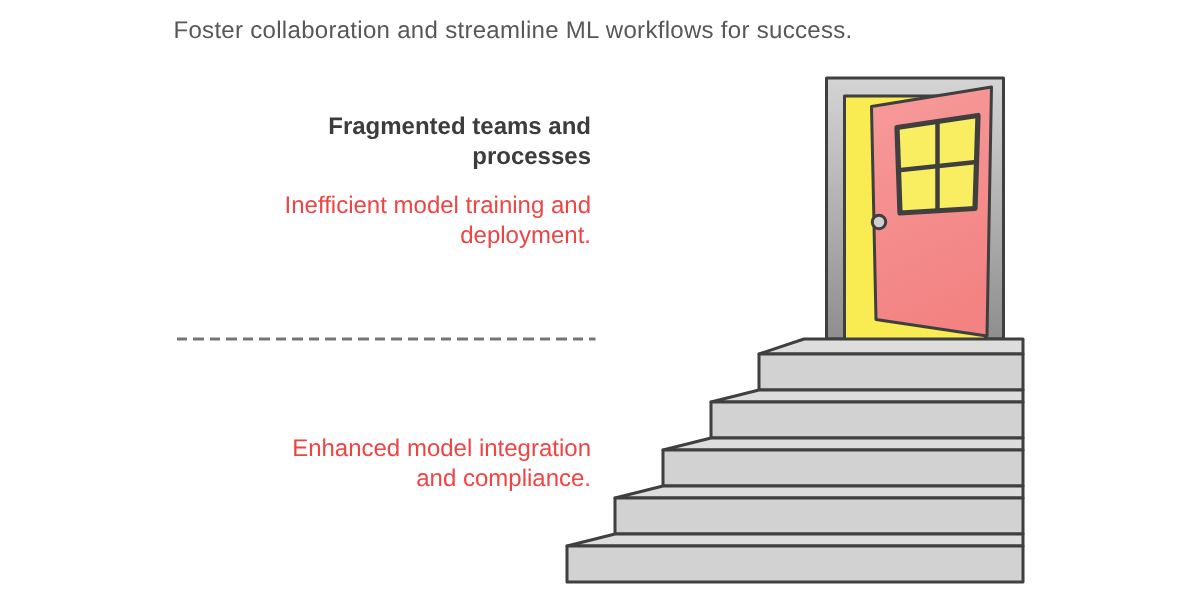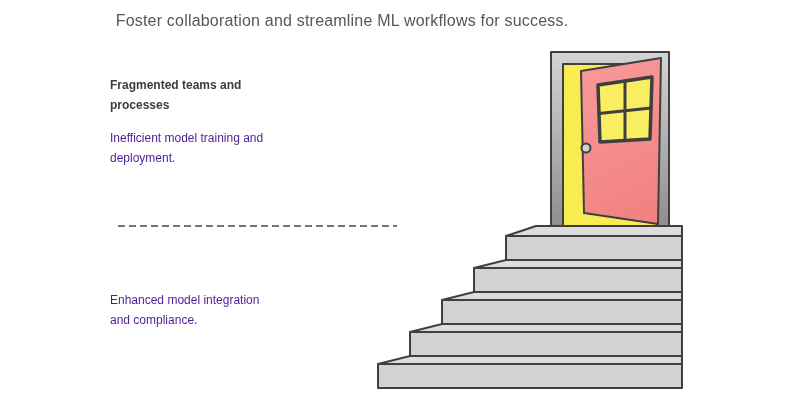"Fragmented teams and" .textblock { font-size: 12px -> 16px; text-align: left -> right }
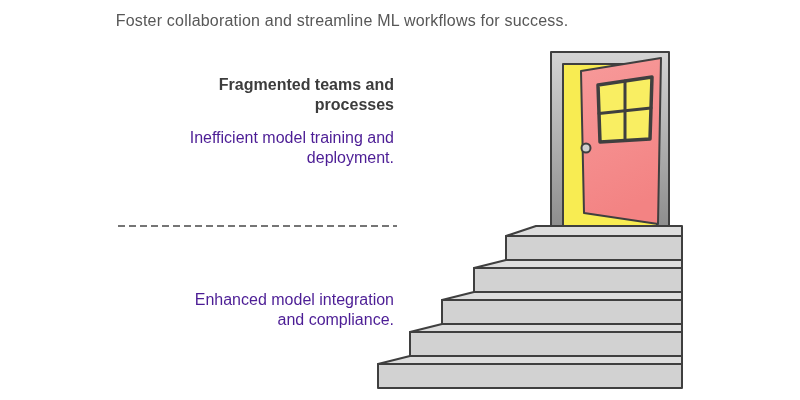"Inefficient model training and" .bodytext { color: #4c1d95 -> #ef4444 }
